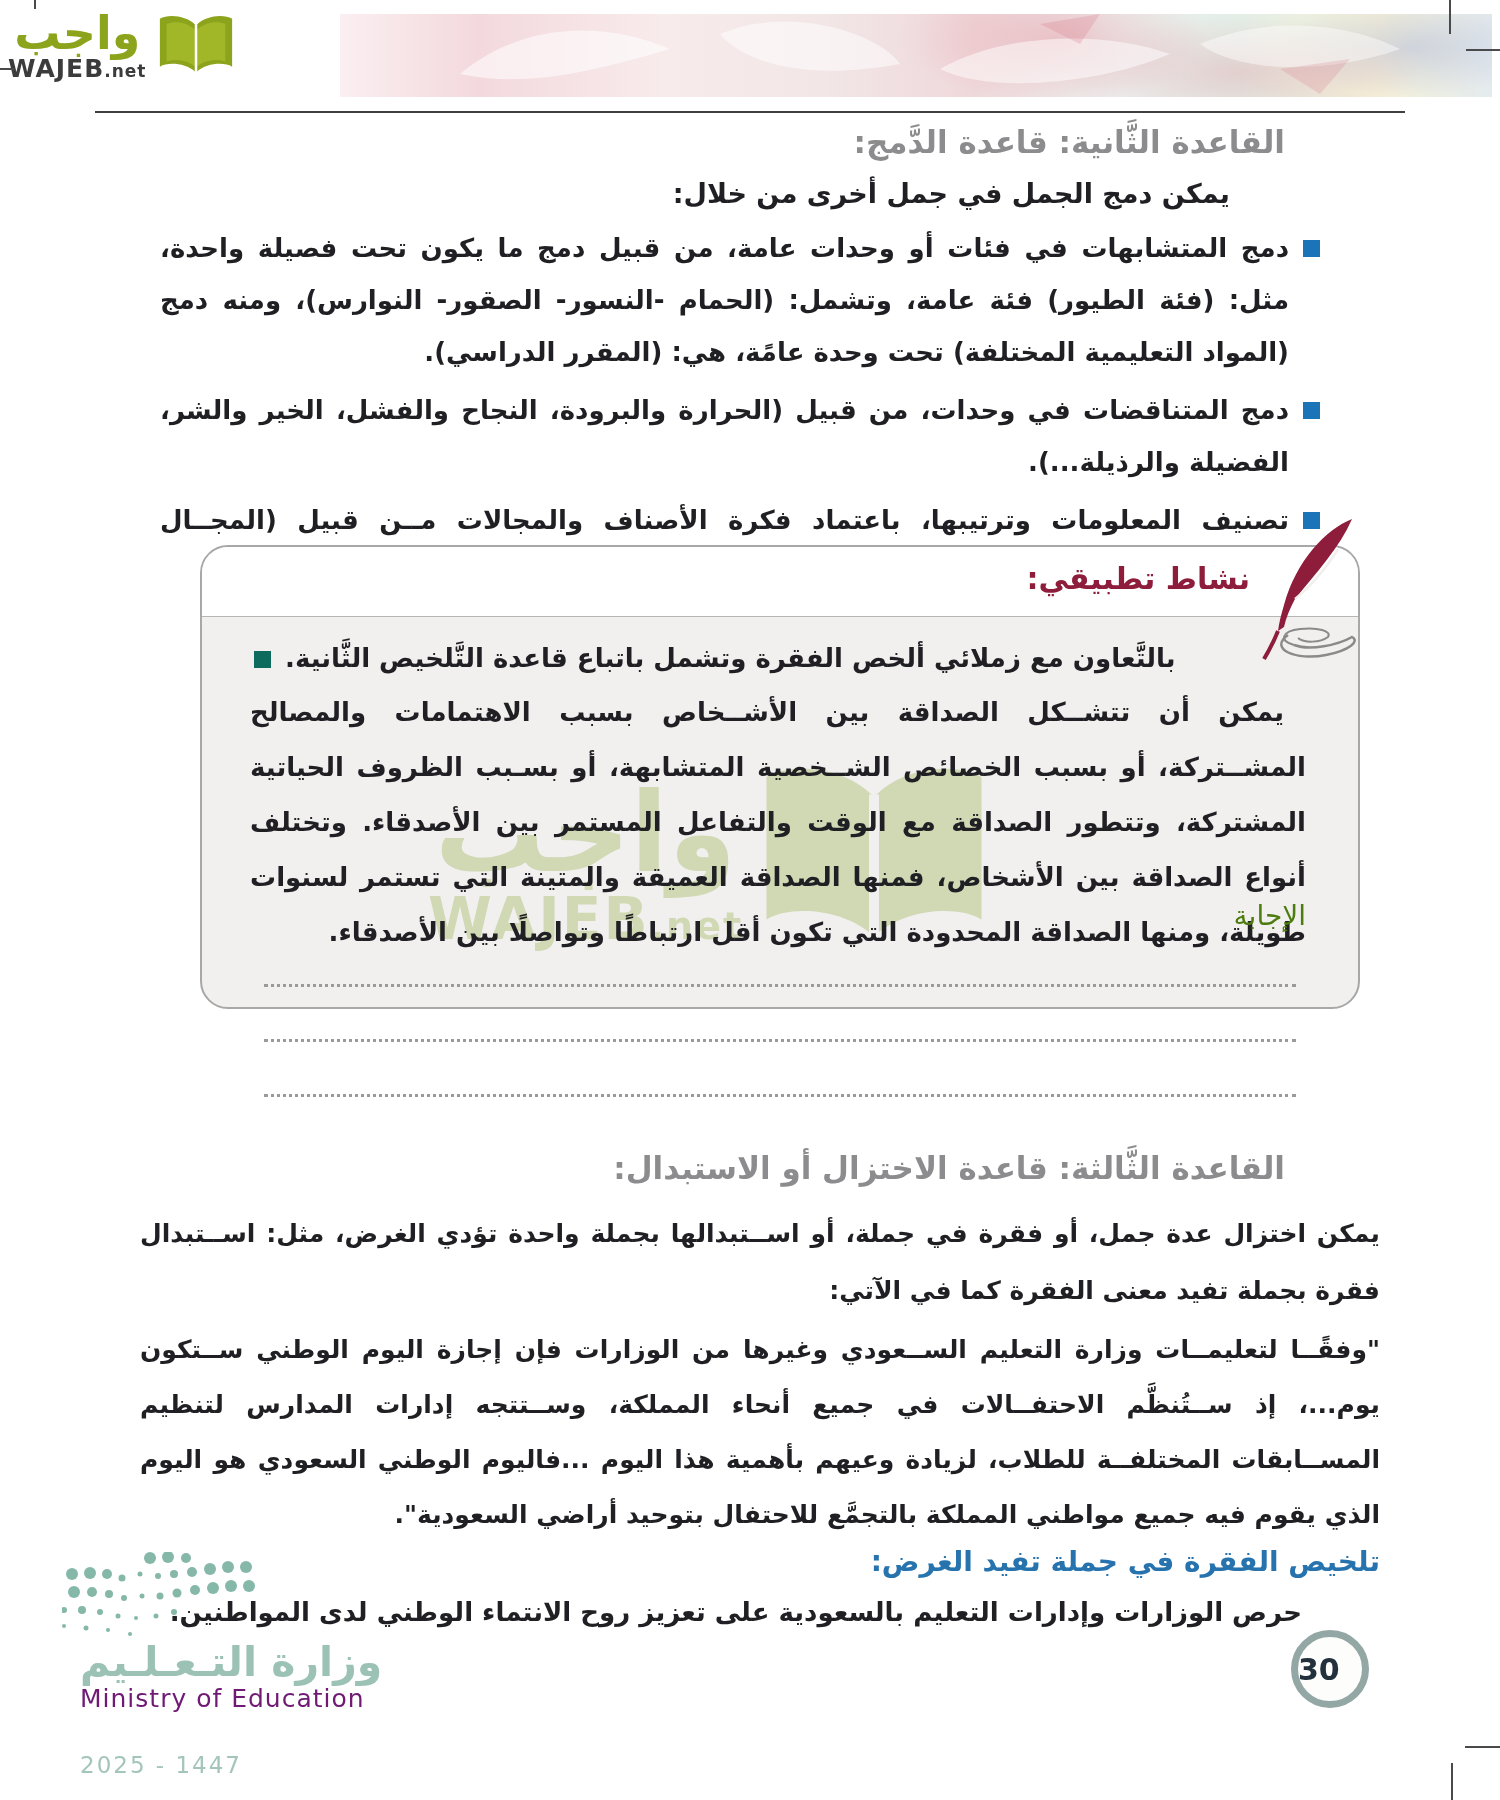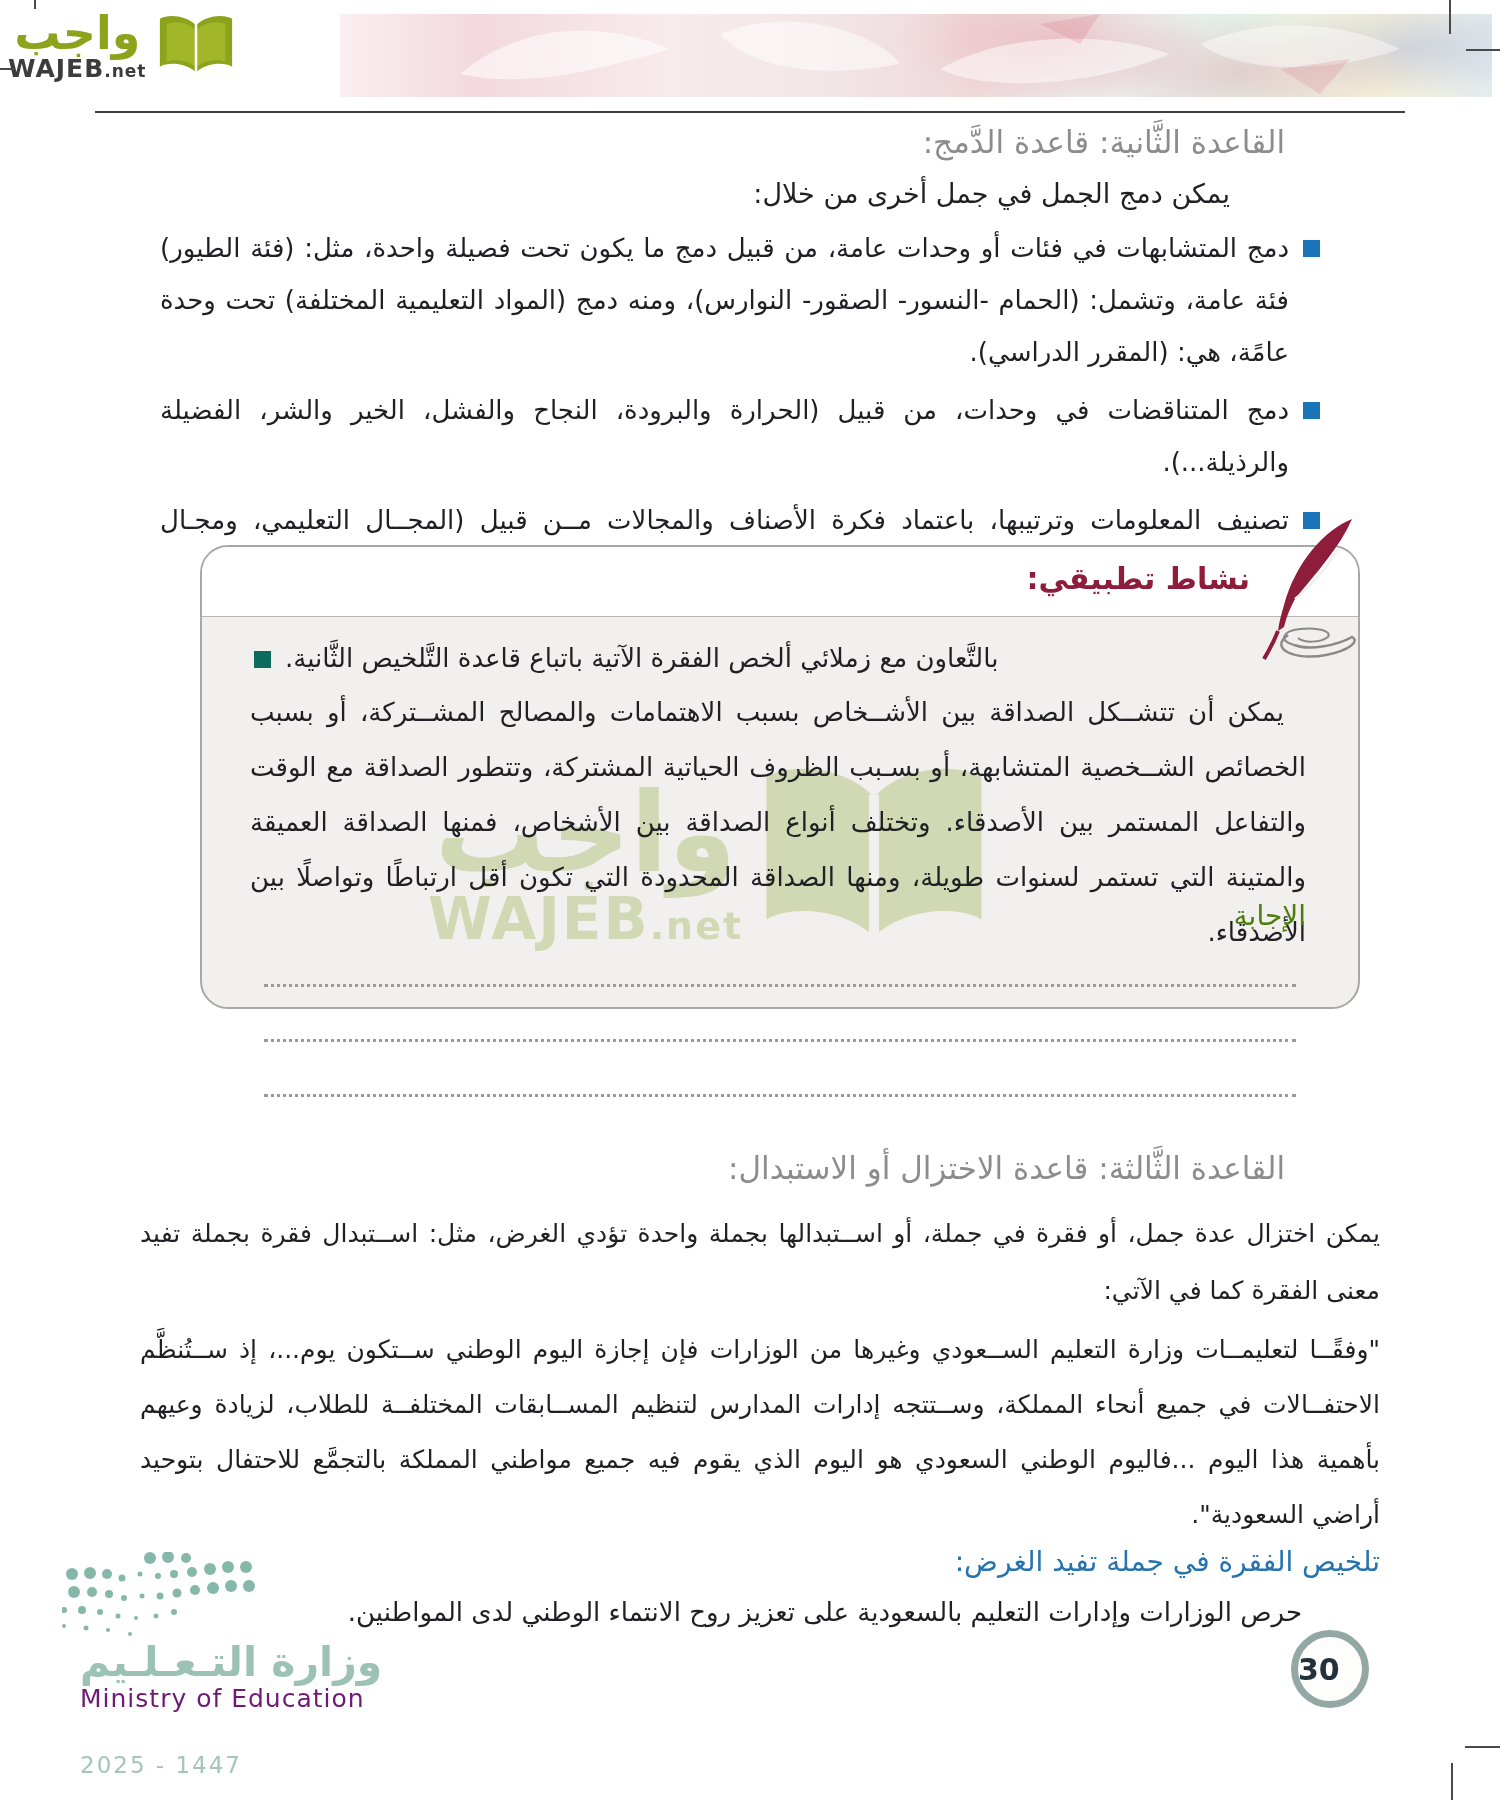"القاعدة الثَّانية: قاعدة الدَّمج:" .ar { font-weight: normal -> bold }
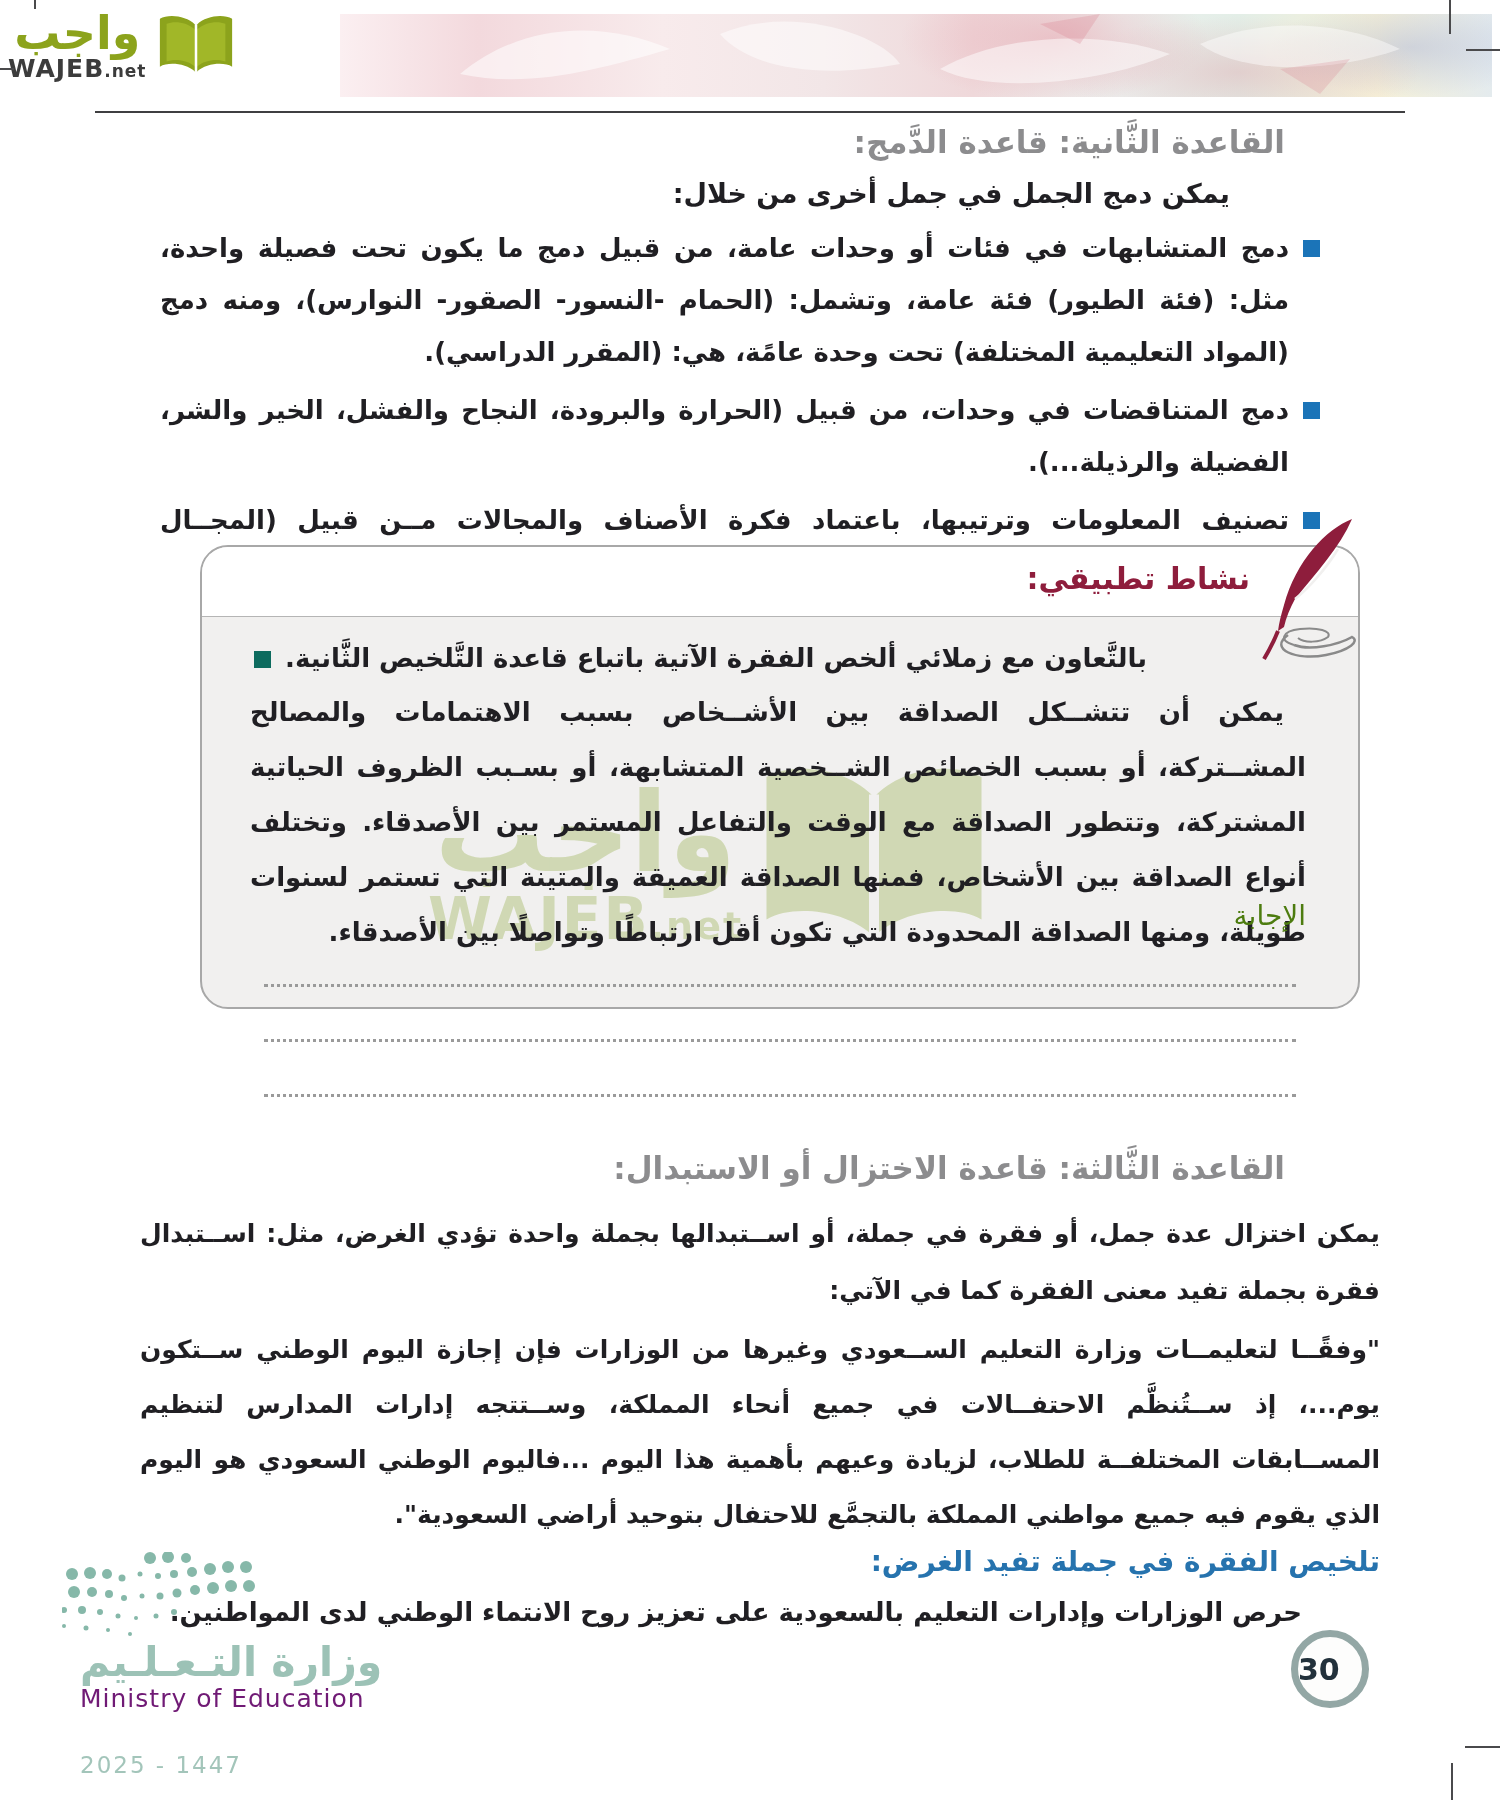"بالتَّعاون مع زملائي ألخص الفقرة" div.ar { text: الآتية -> وتشمل }
